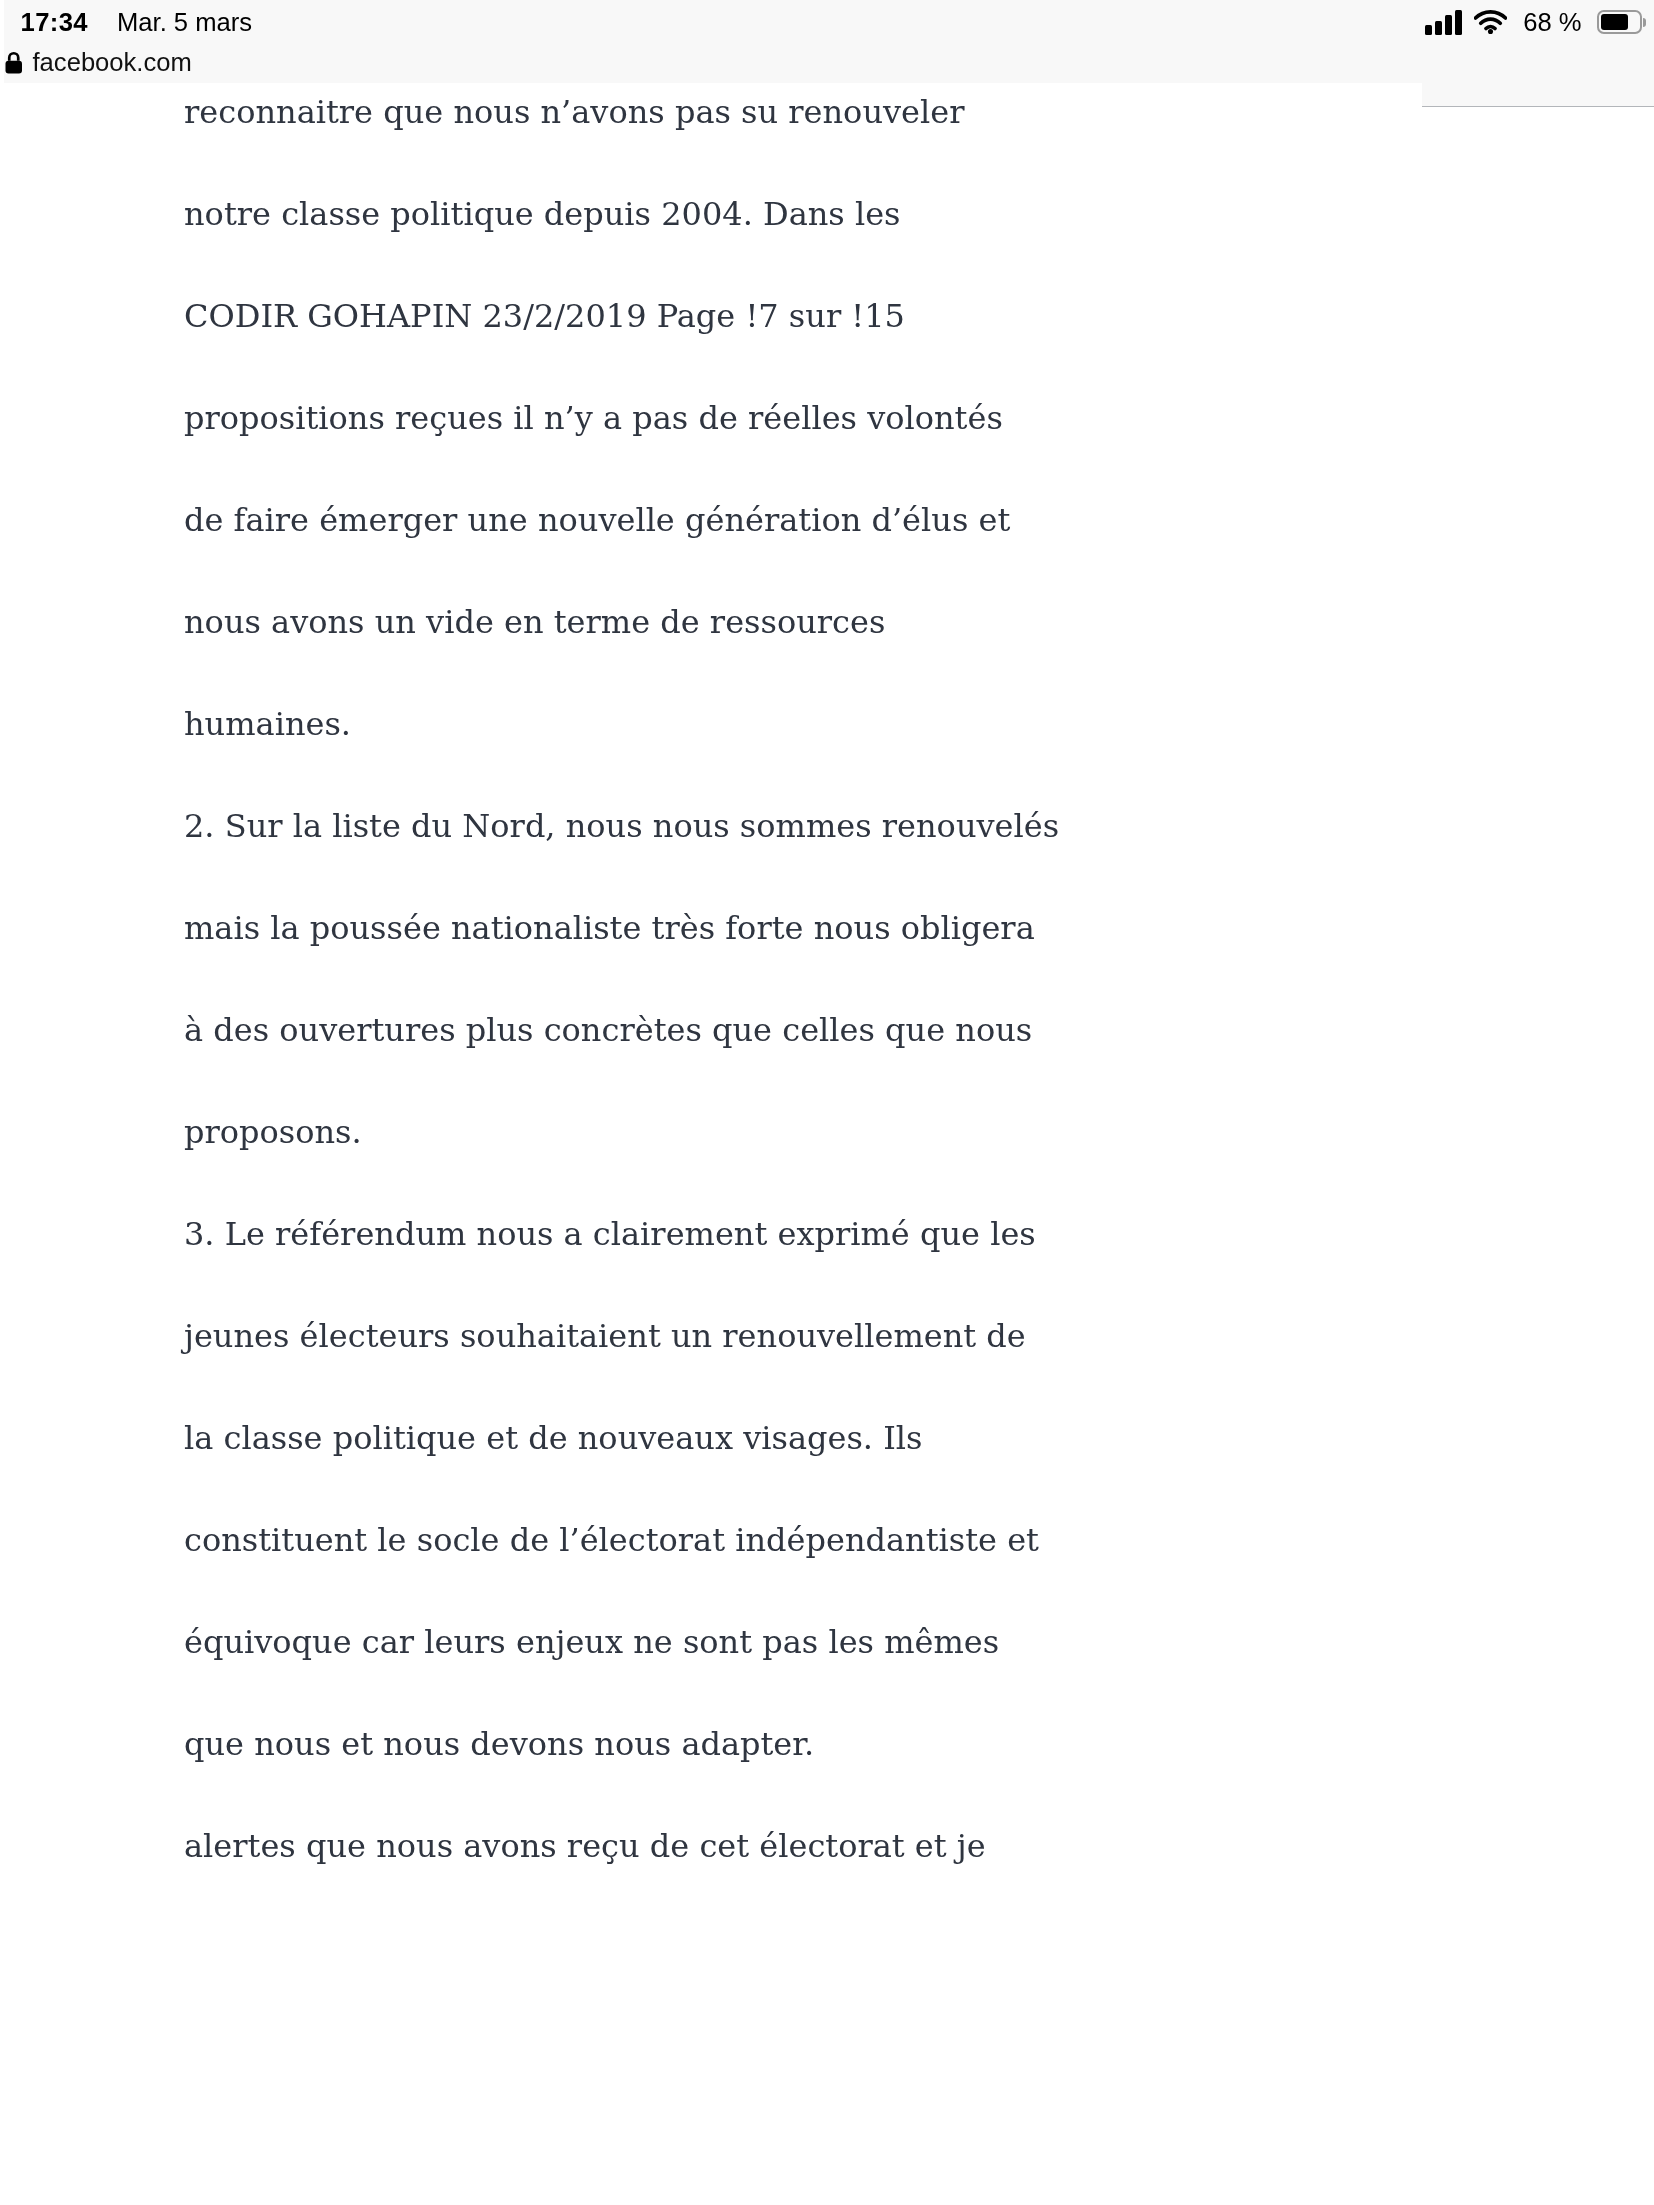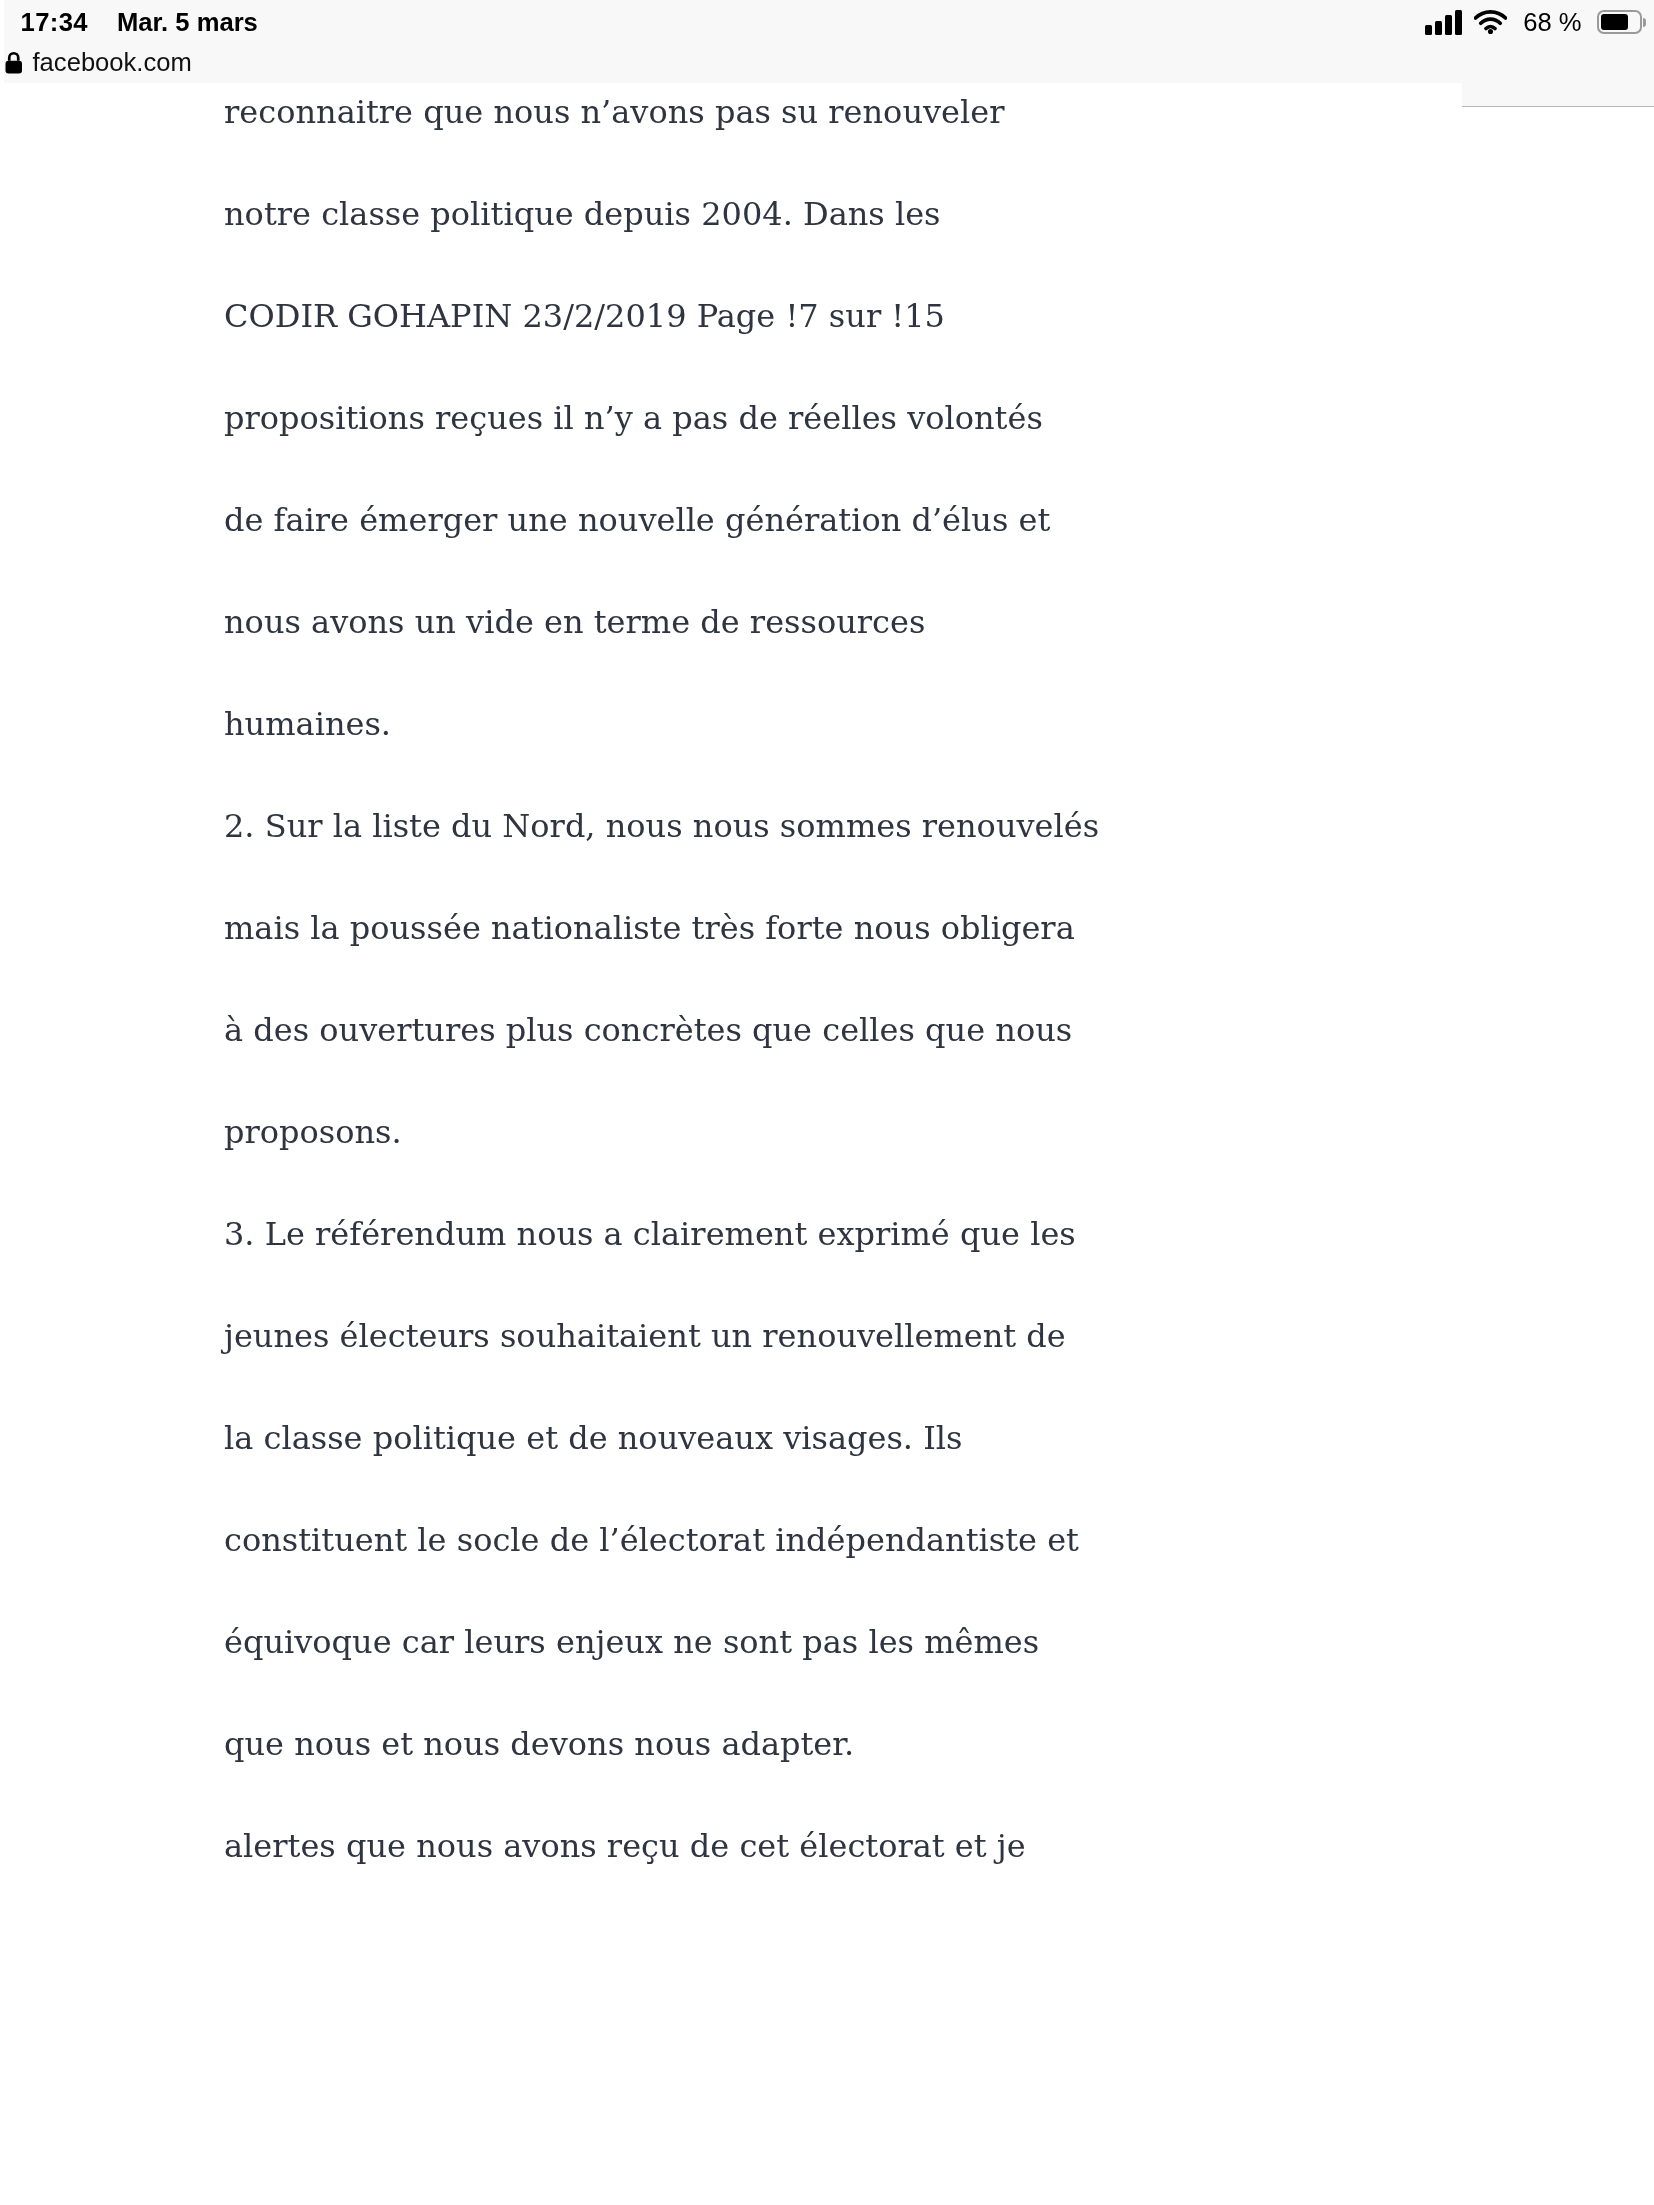"Mar. 5 mars" .status-date { font-weight: 700 -> 400 }
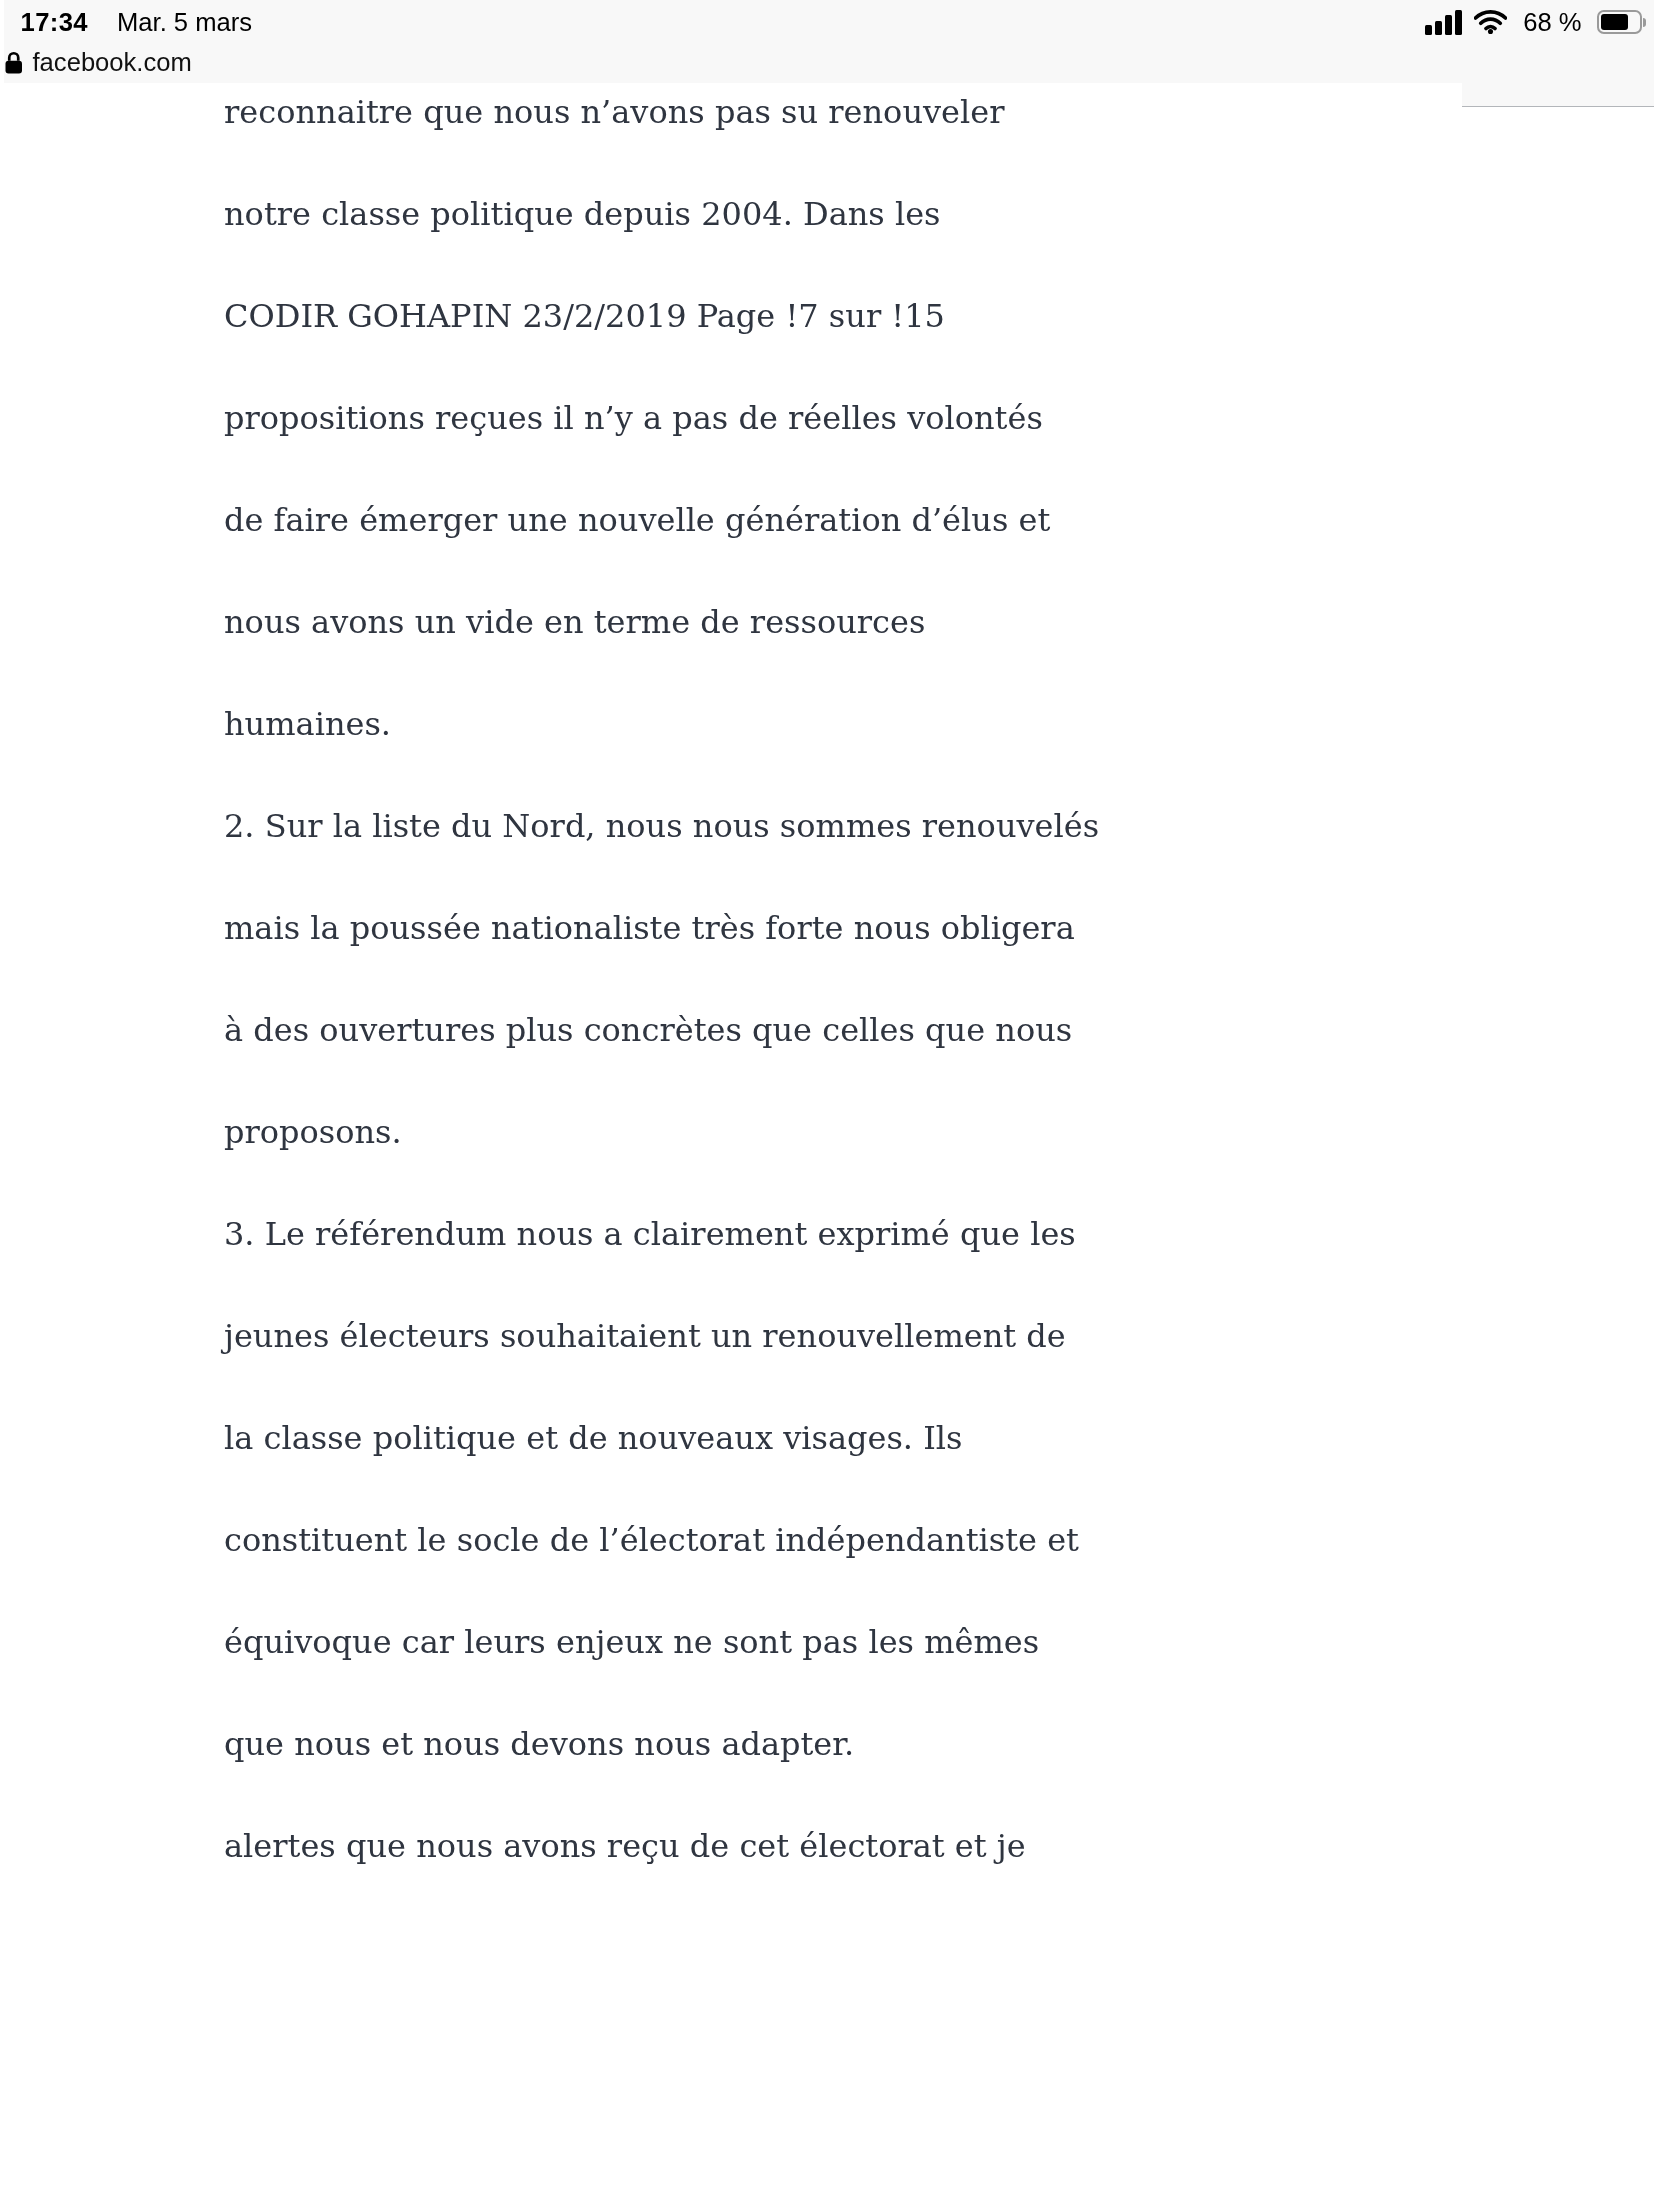"reconnaitre que nous n’avons pas" .page-content { padding-left: 40px -> none }
